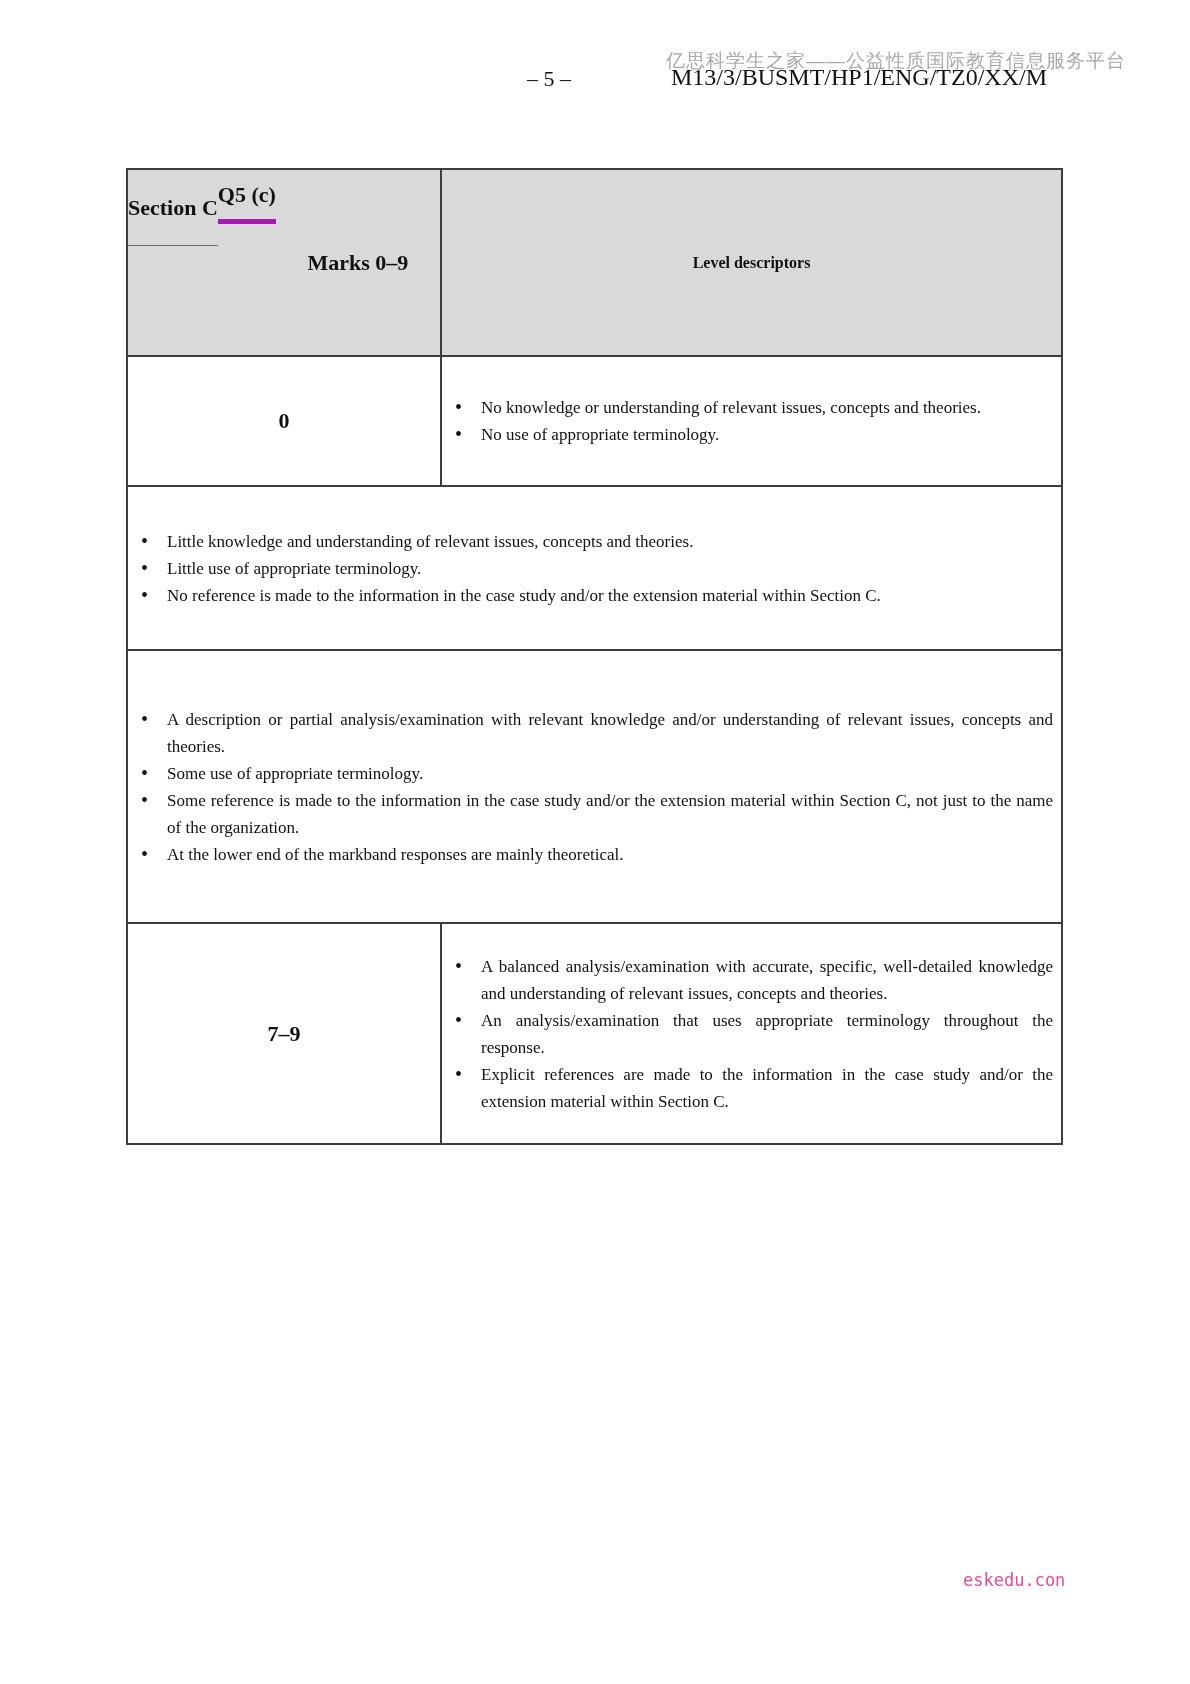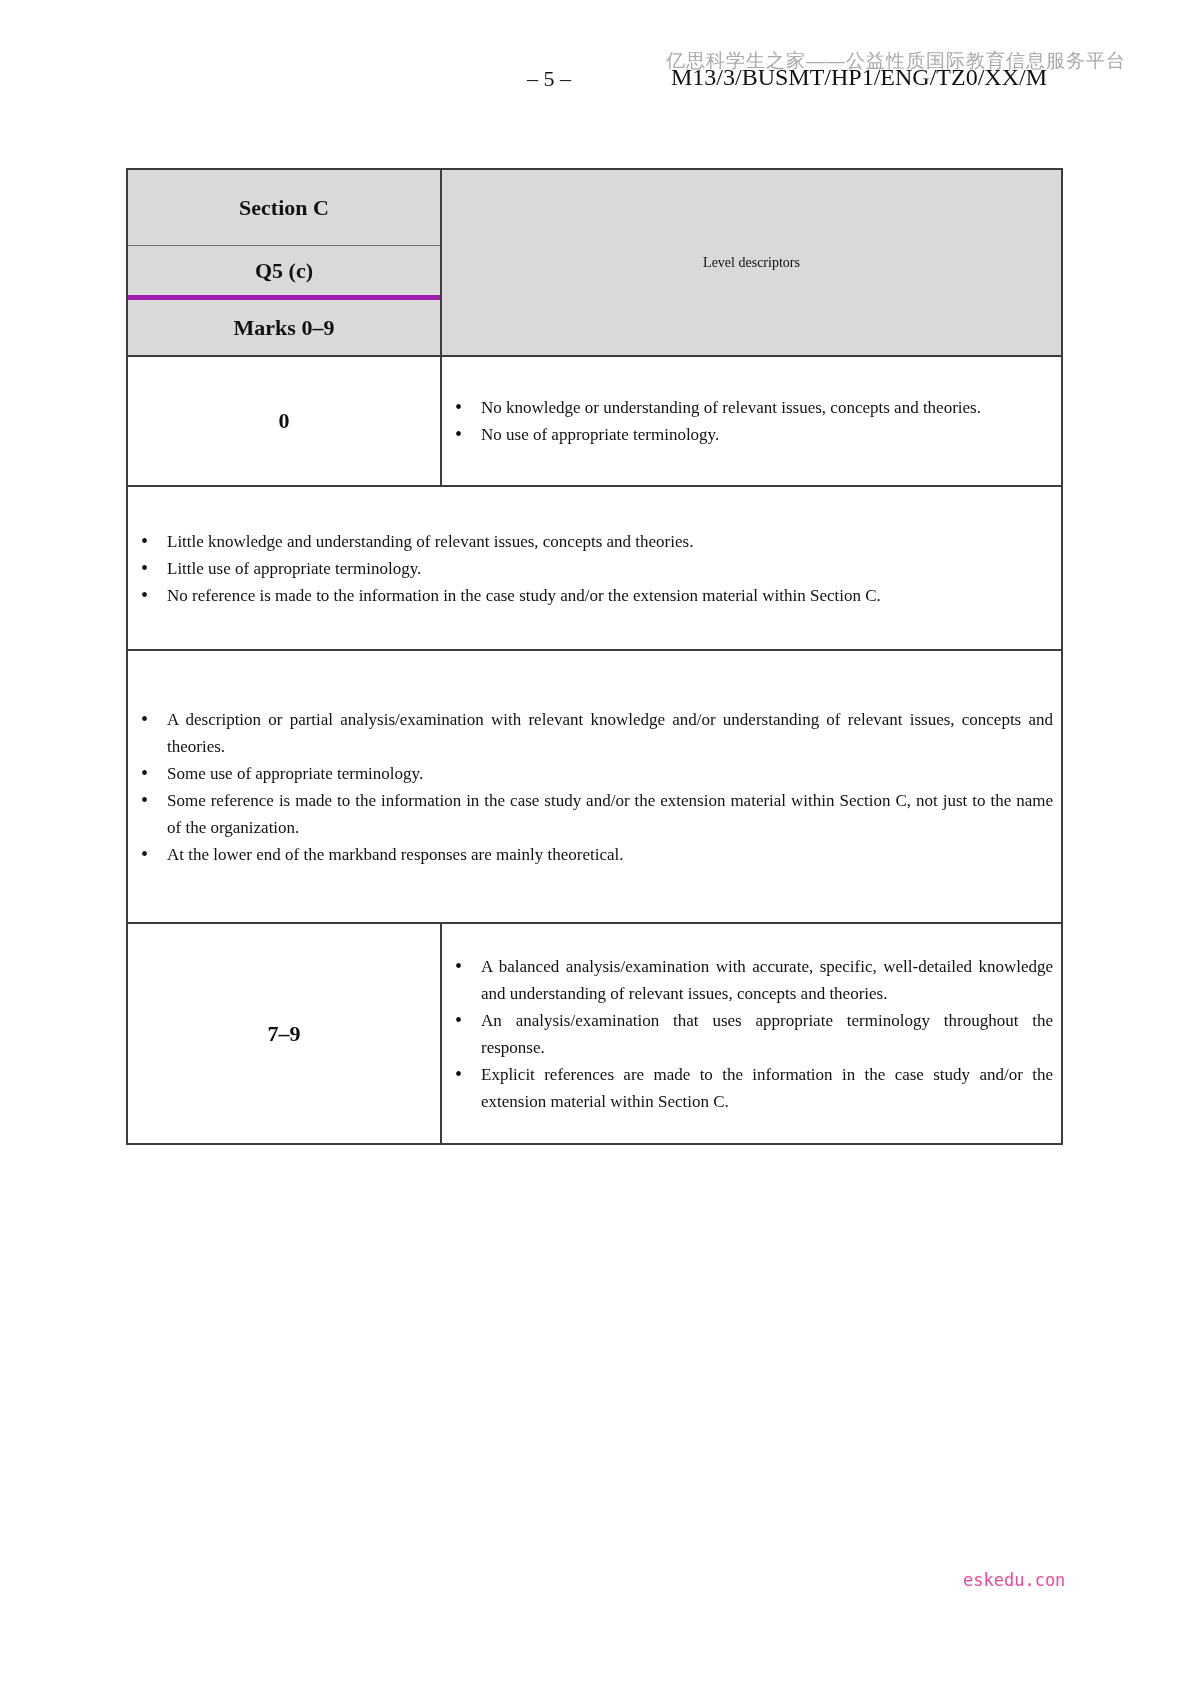"Section C" .thead-left { flex-direction: column -> none }
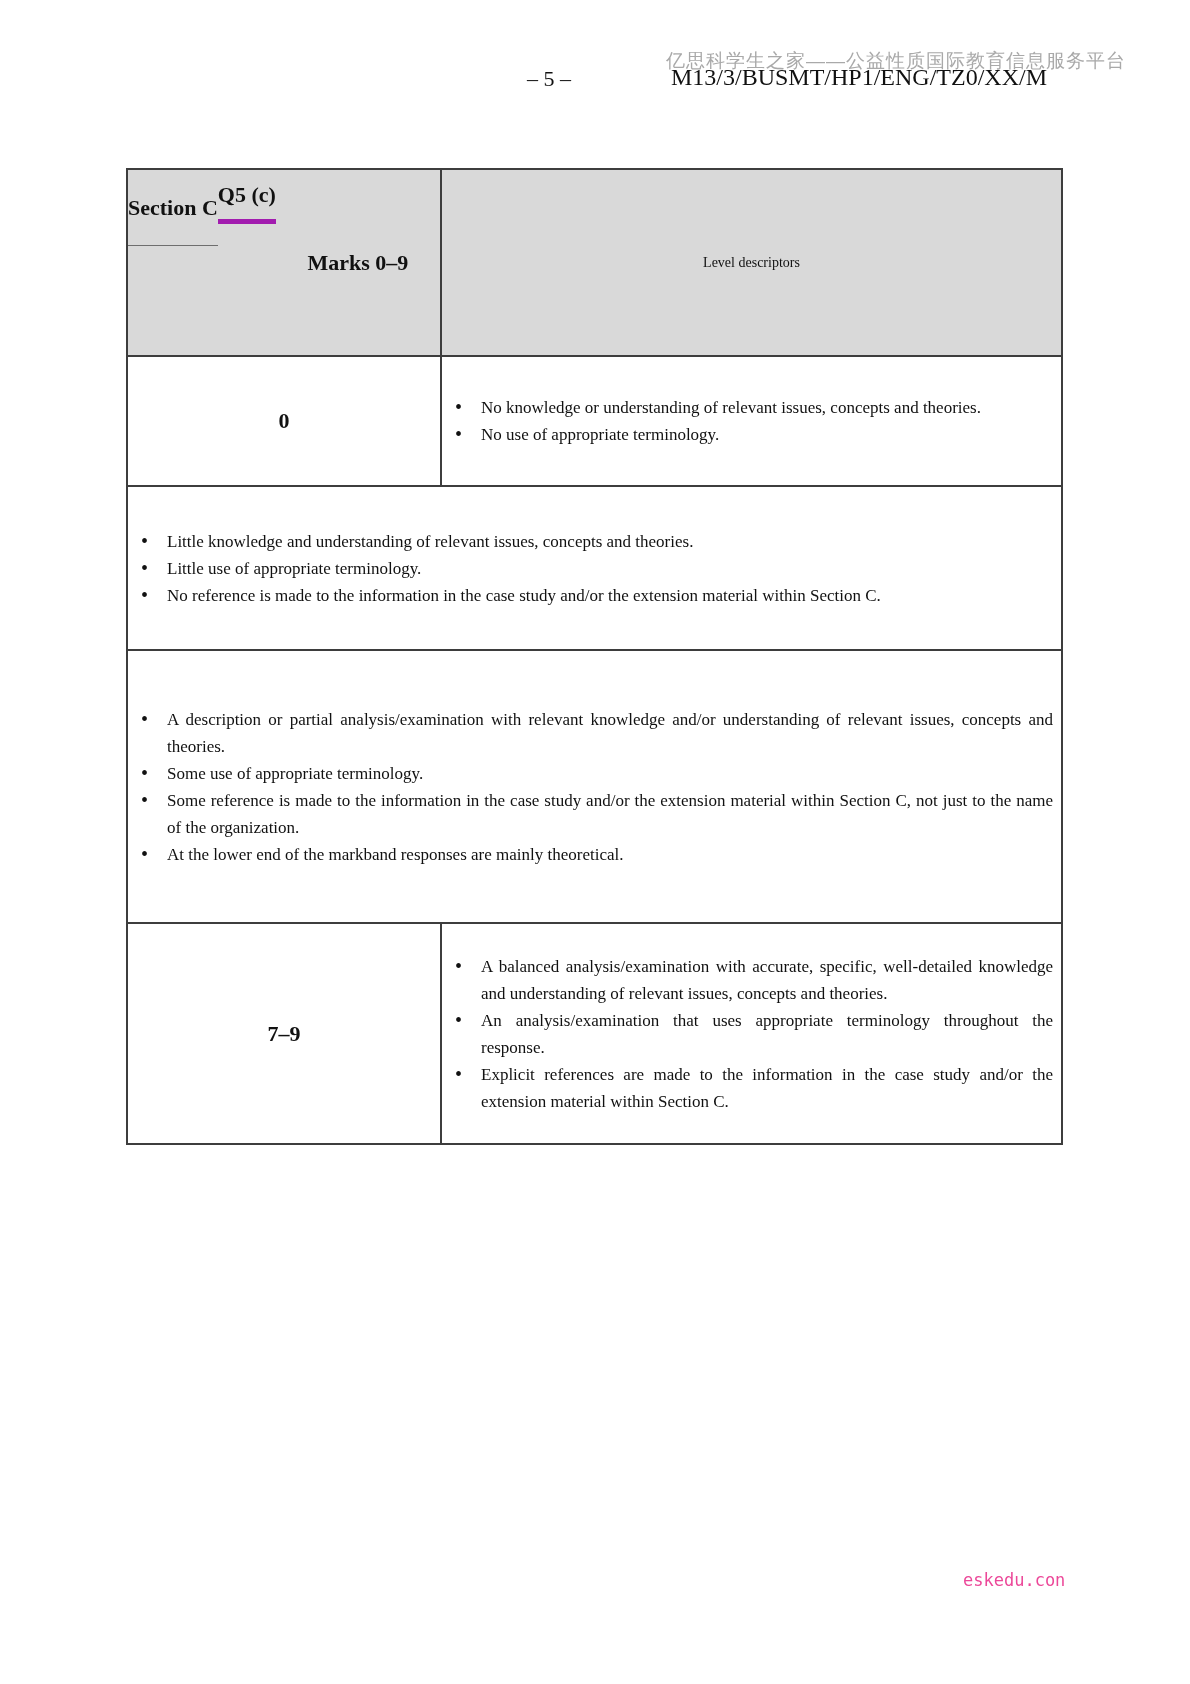"Level descriptors" .thead-right { font-size: 14px -> 16px; font-weight: normal -> bold }
